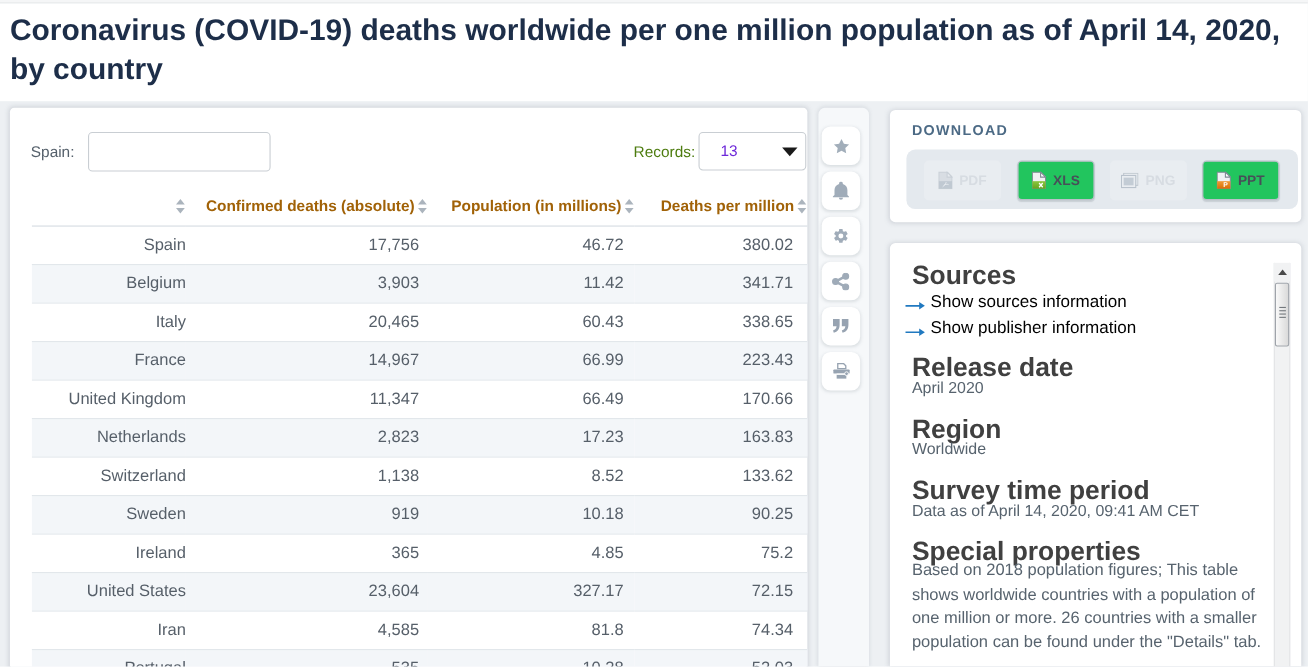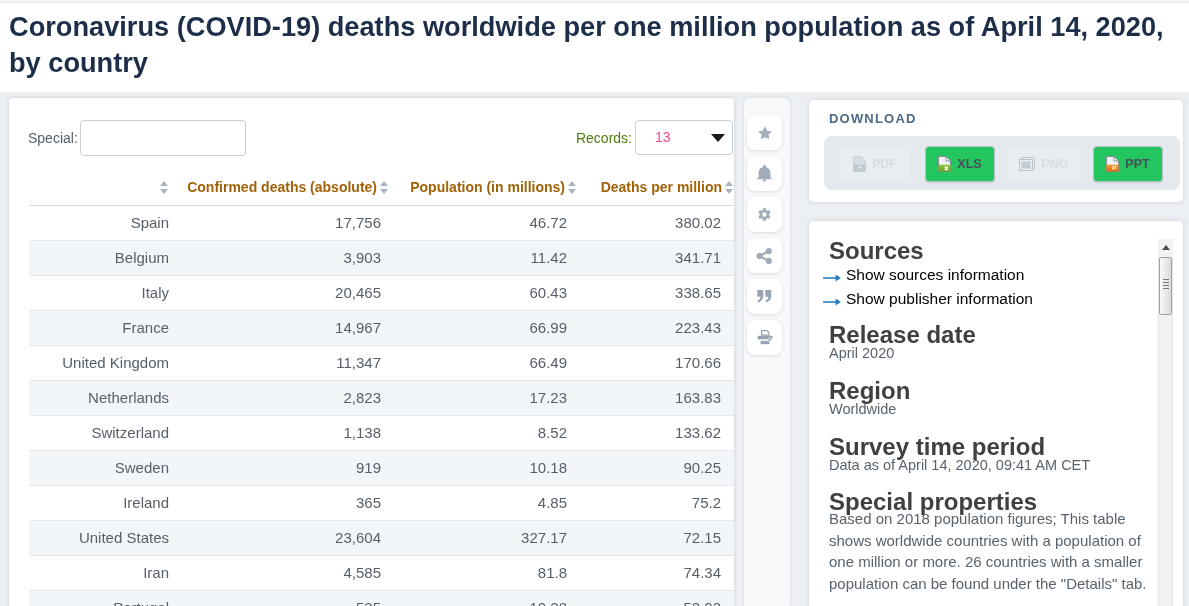"Special:" div.searchlbl { text: Special -> Spain }
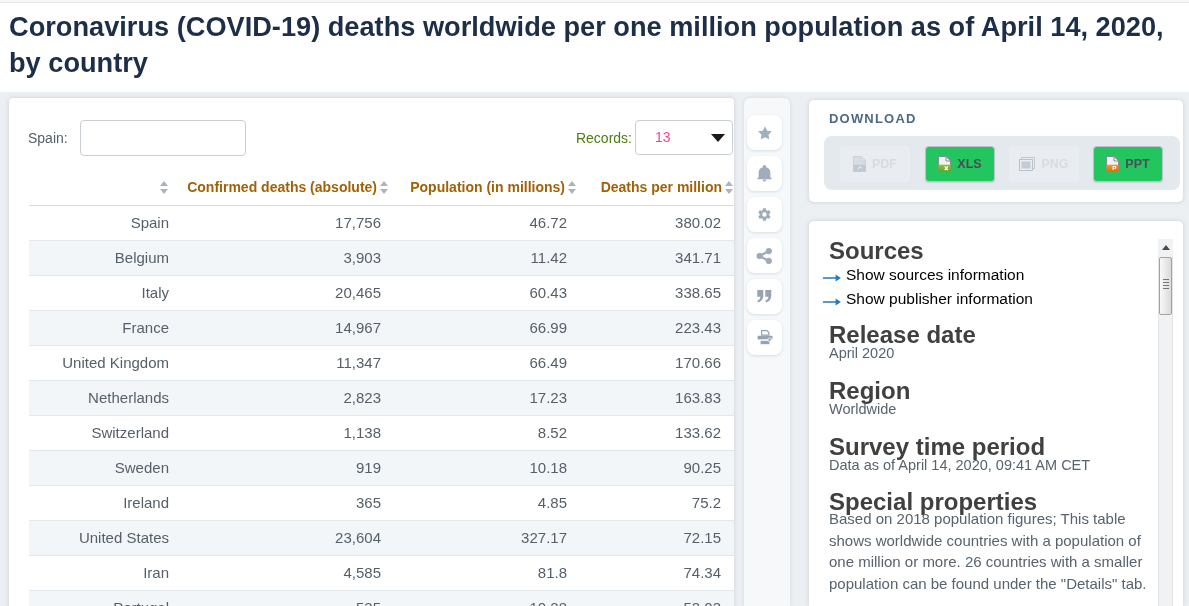"13" .recbox .val { color: #ec4899 -> #6d28d9 }
